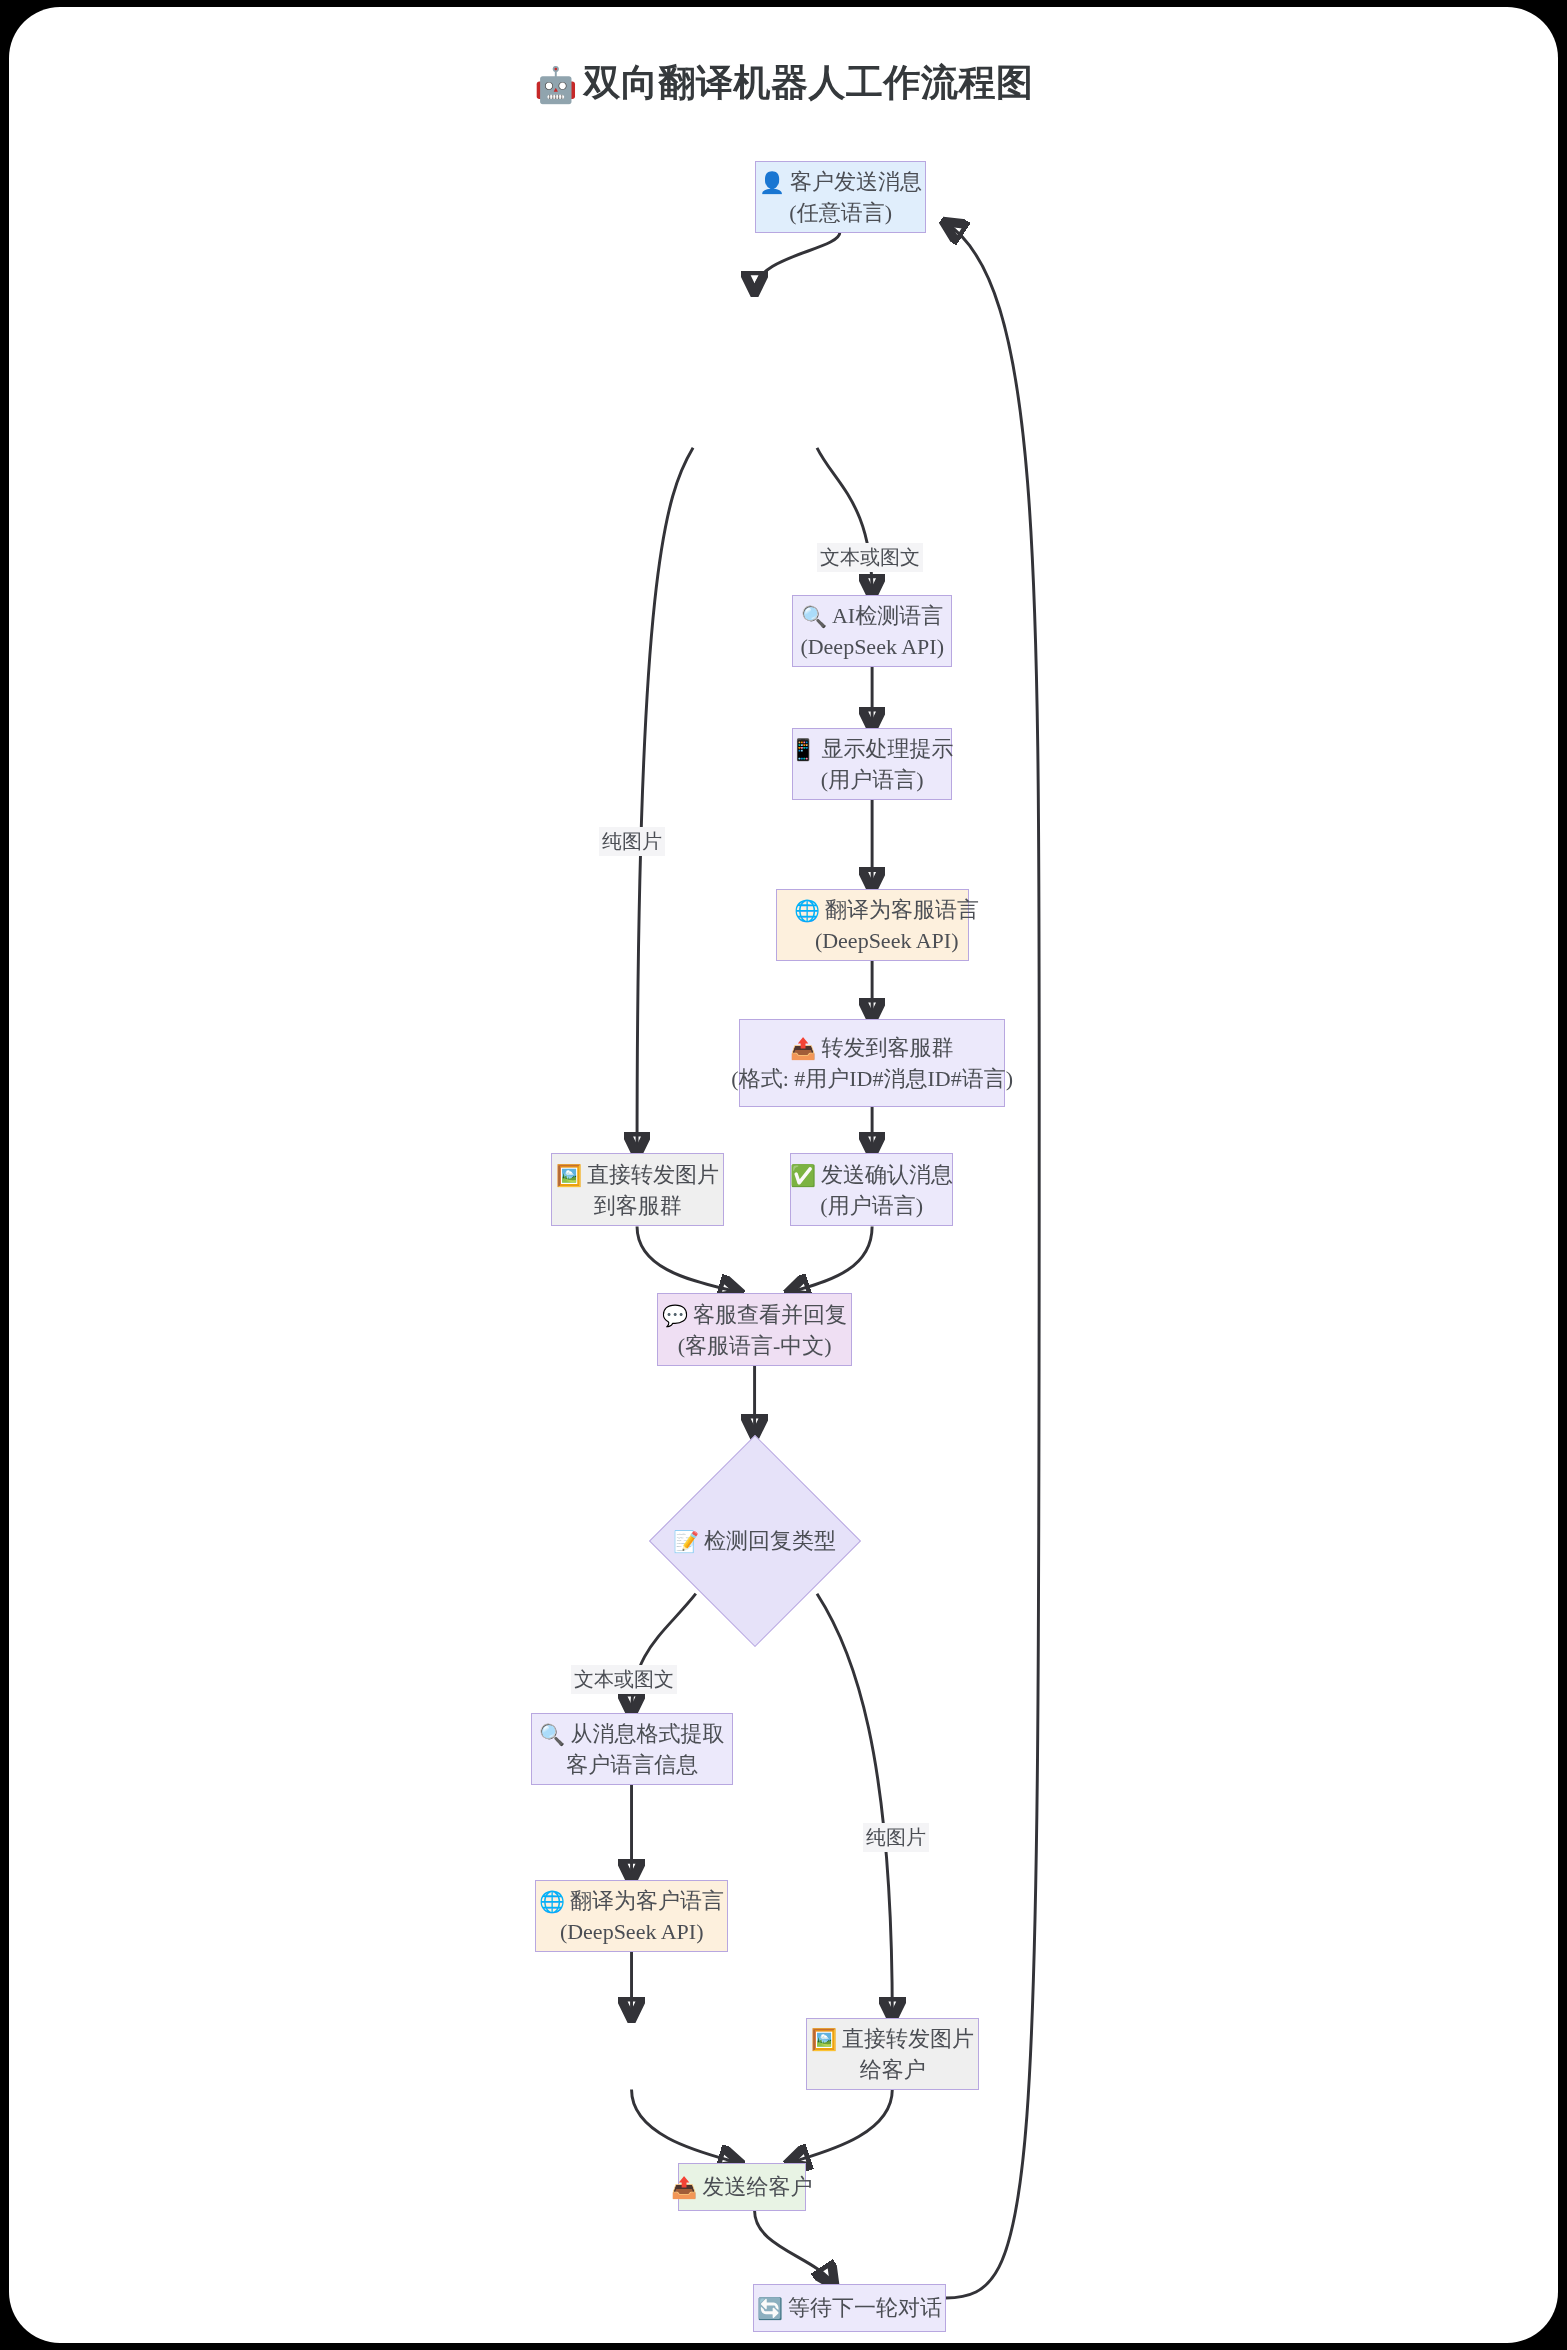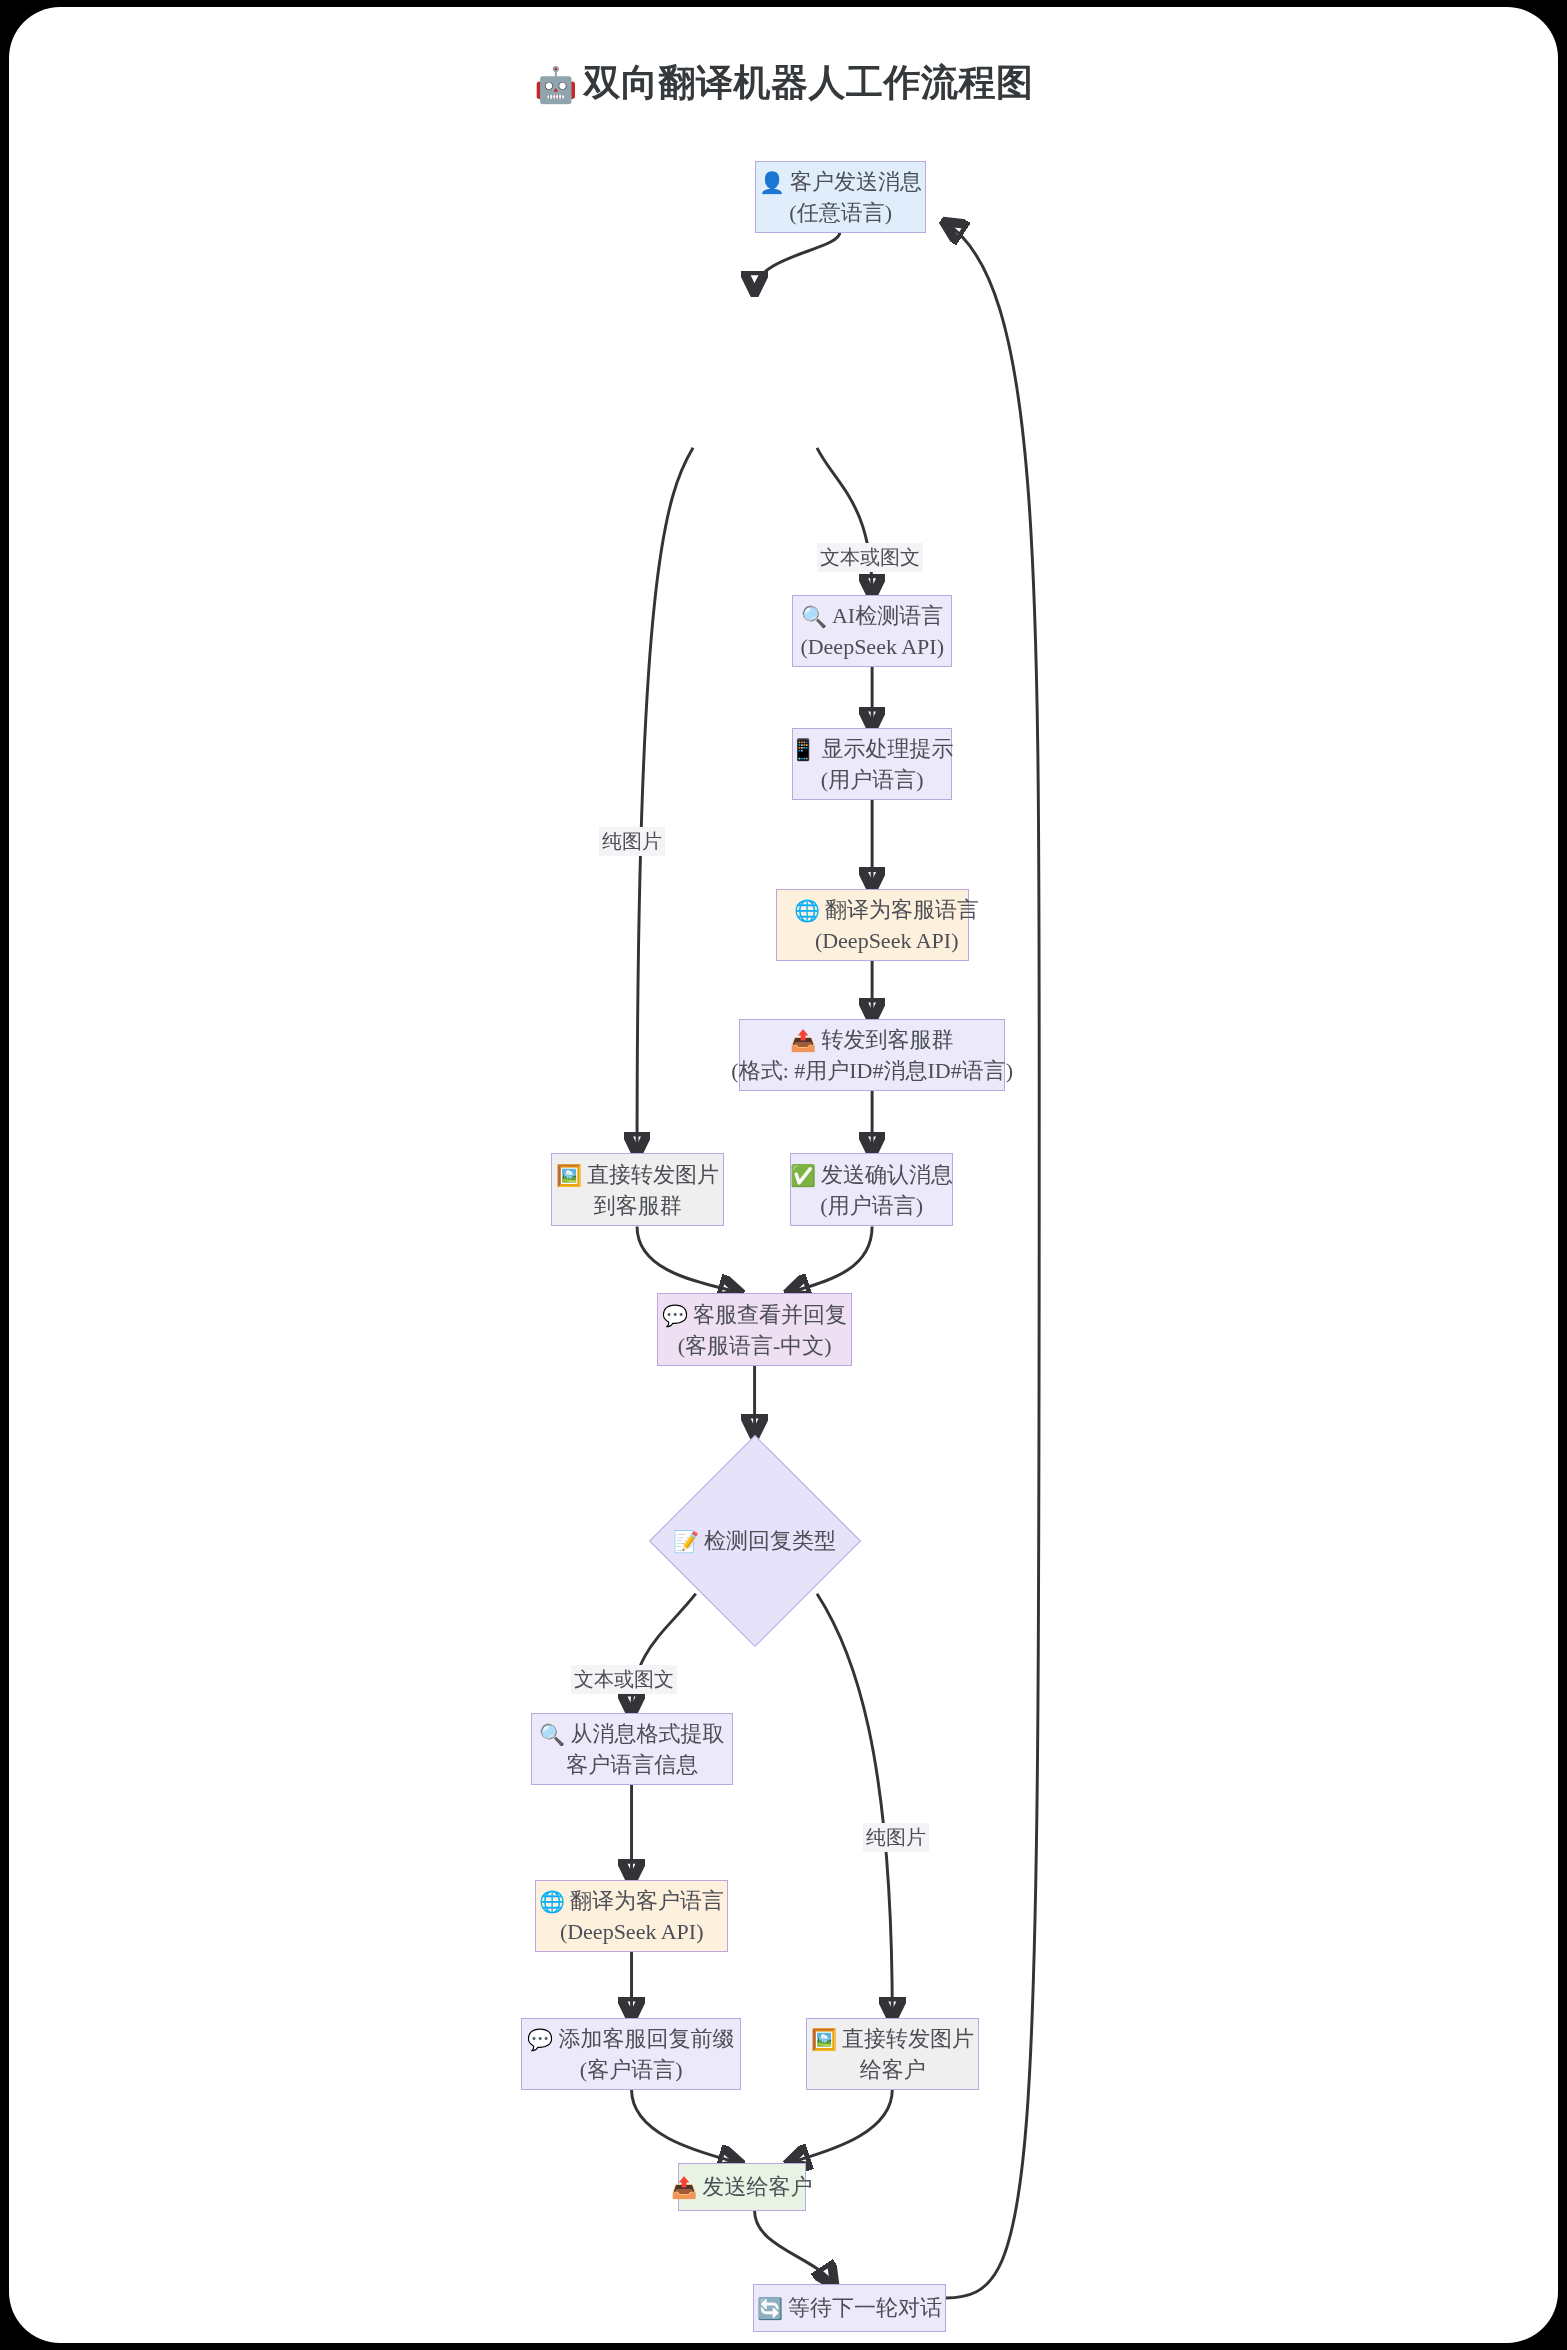"📤 转发到客服群" div.node { height: 72px -> 88px }
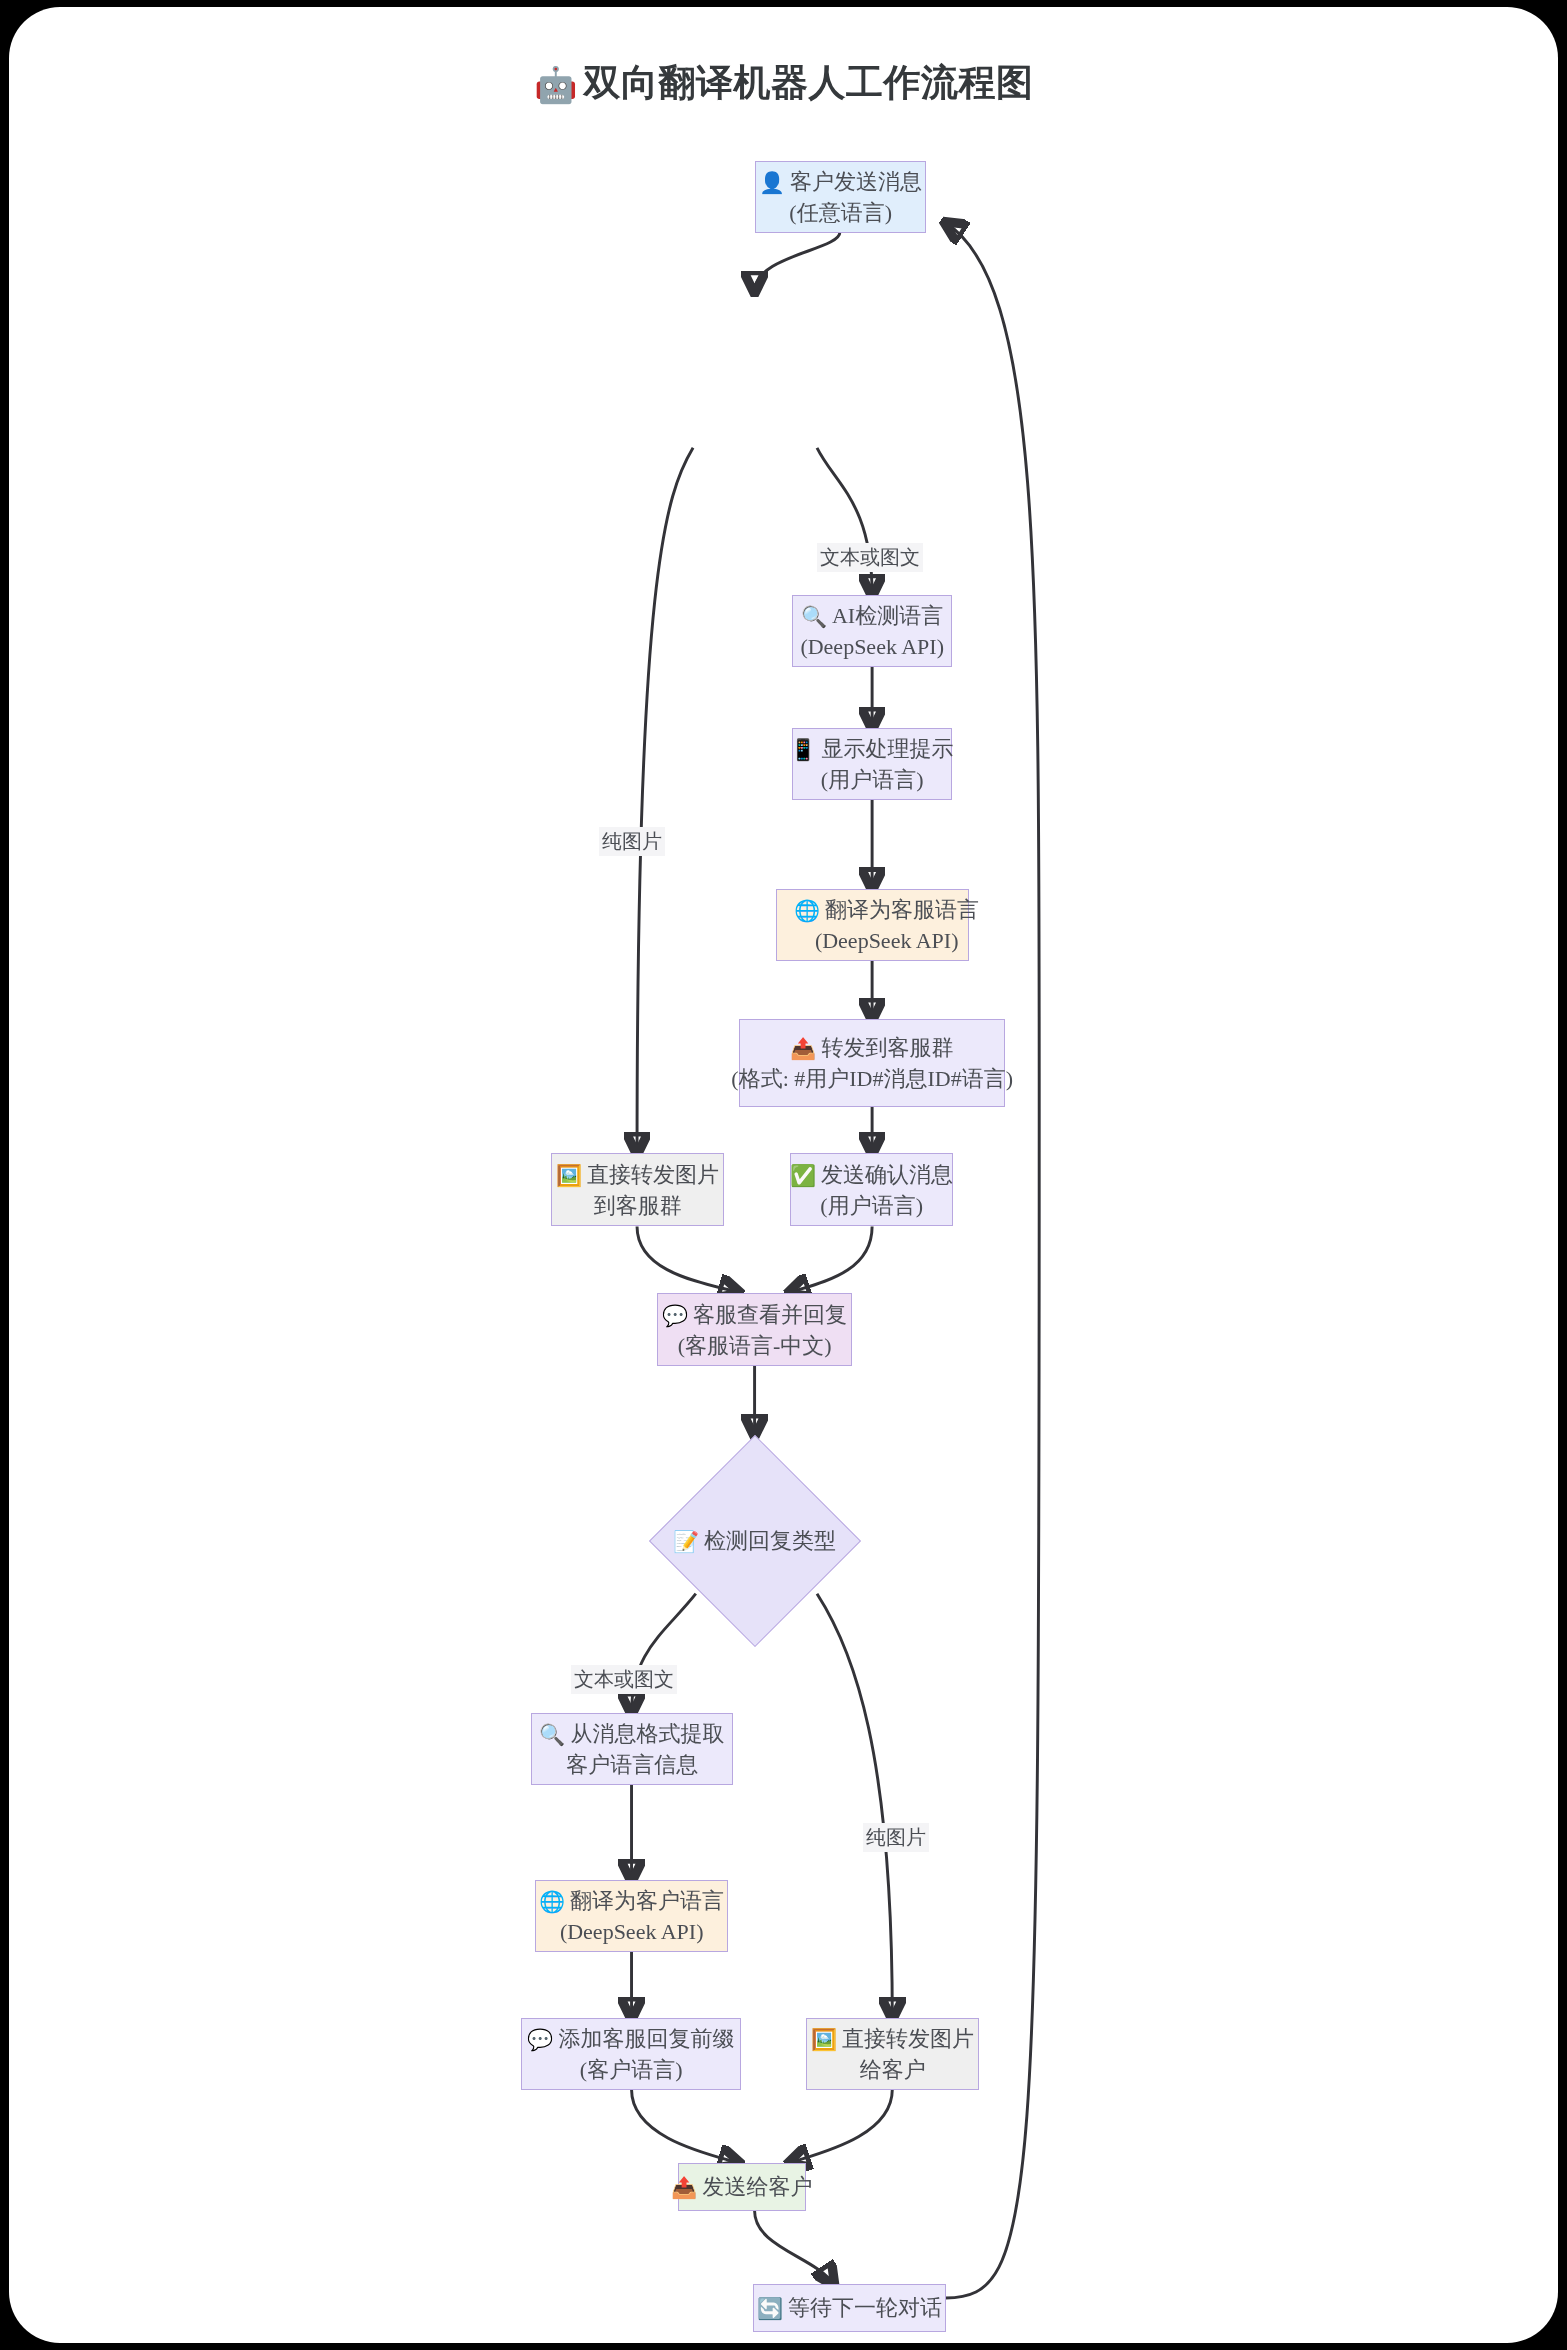"💬 添加客服回复前缀" div.node { html: <div> <span><span>💬</span><span>添加客服回复前缀</span></span> <span>(客户语言)</span> </div> -> none }
